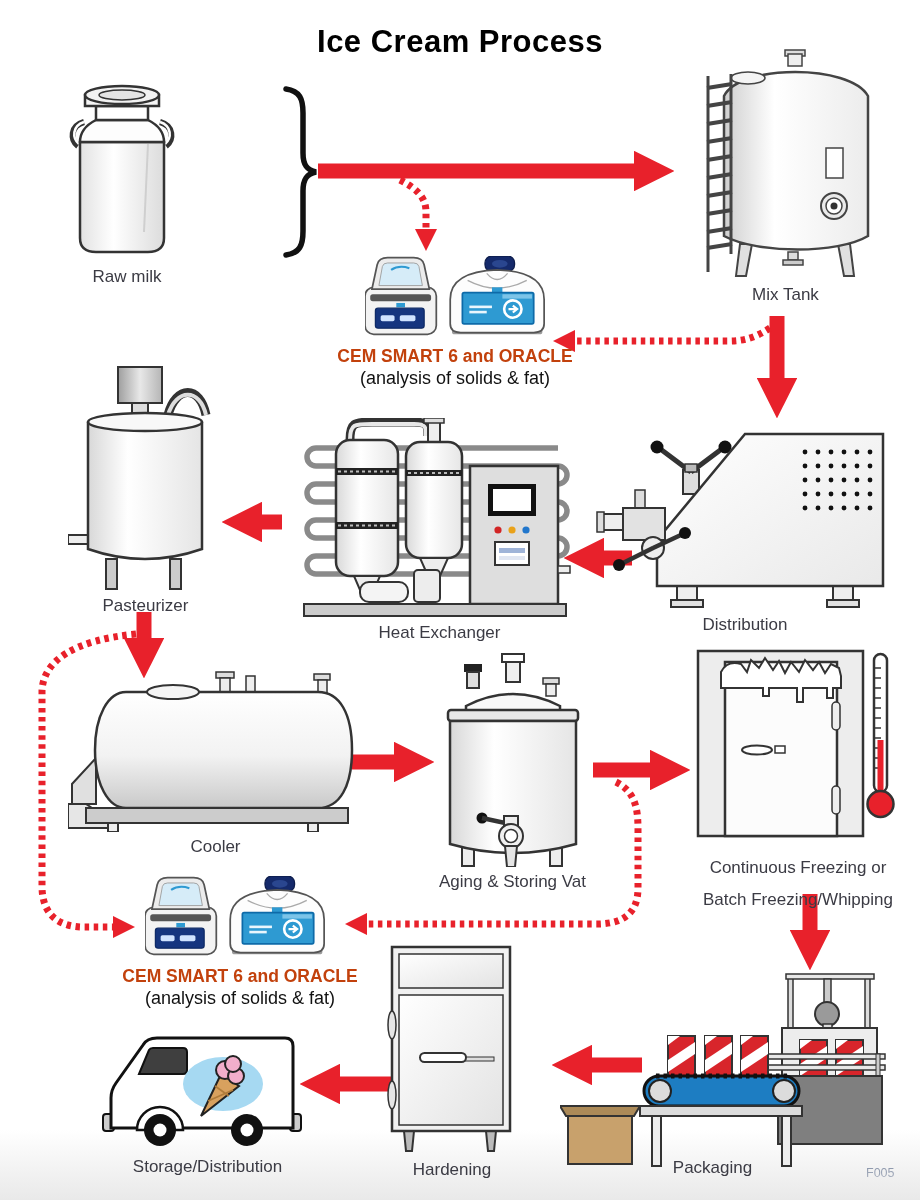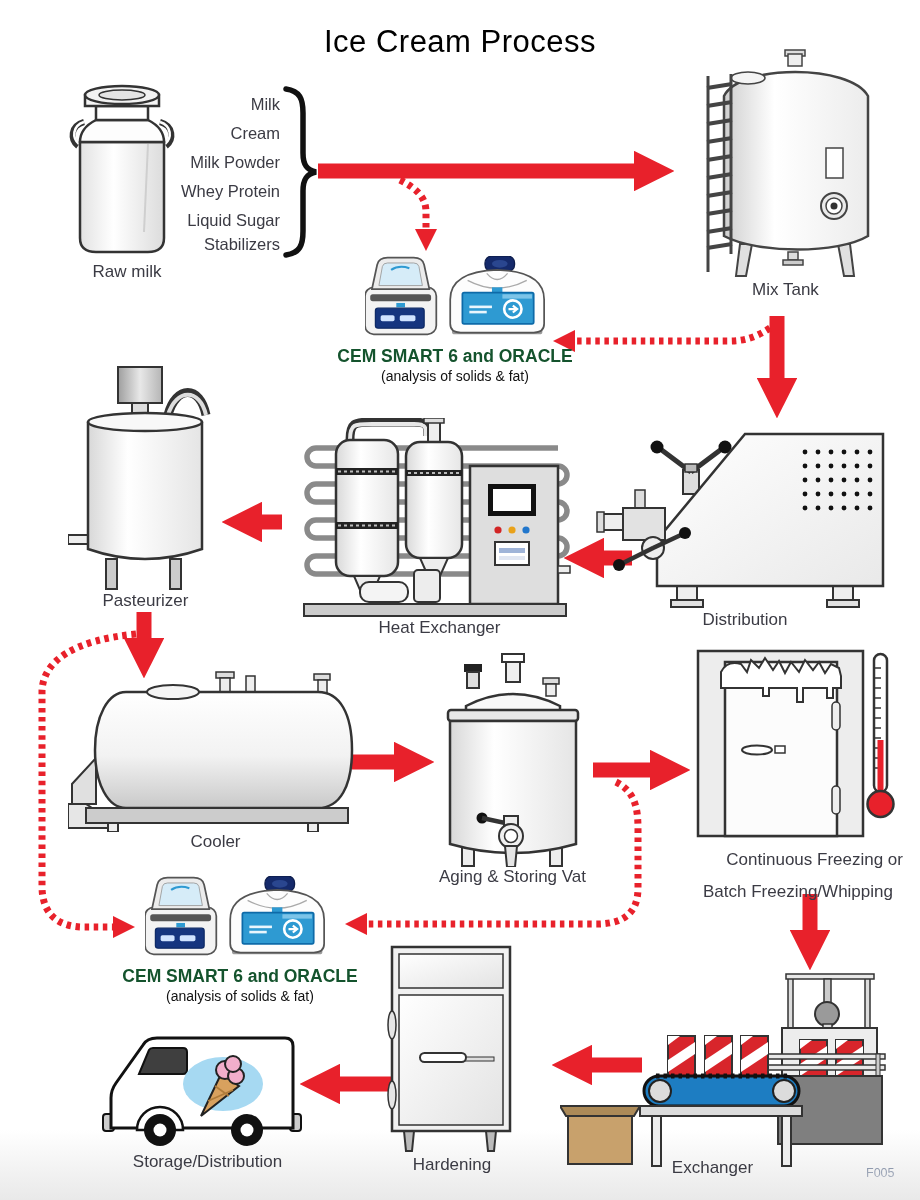"Ice Cream Process" .title { font-weight: normal -> bold }
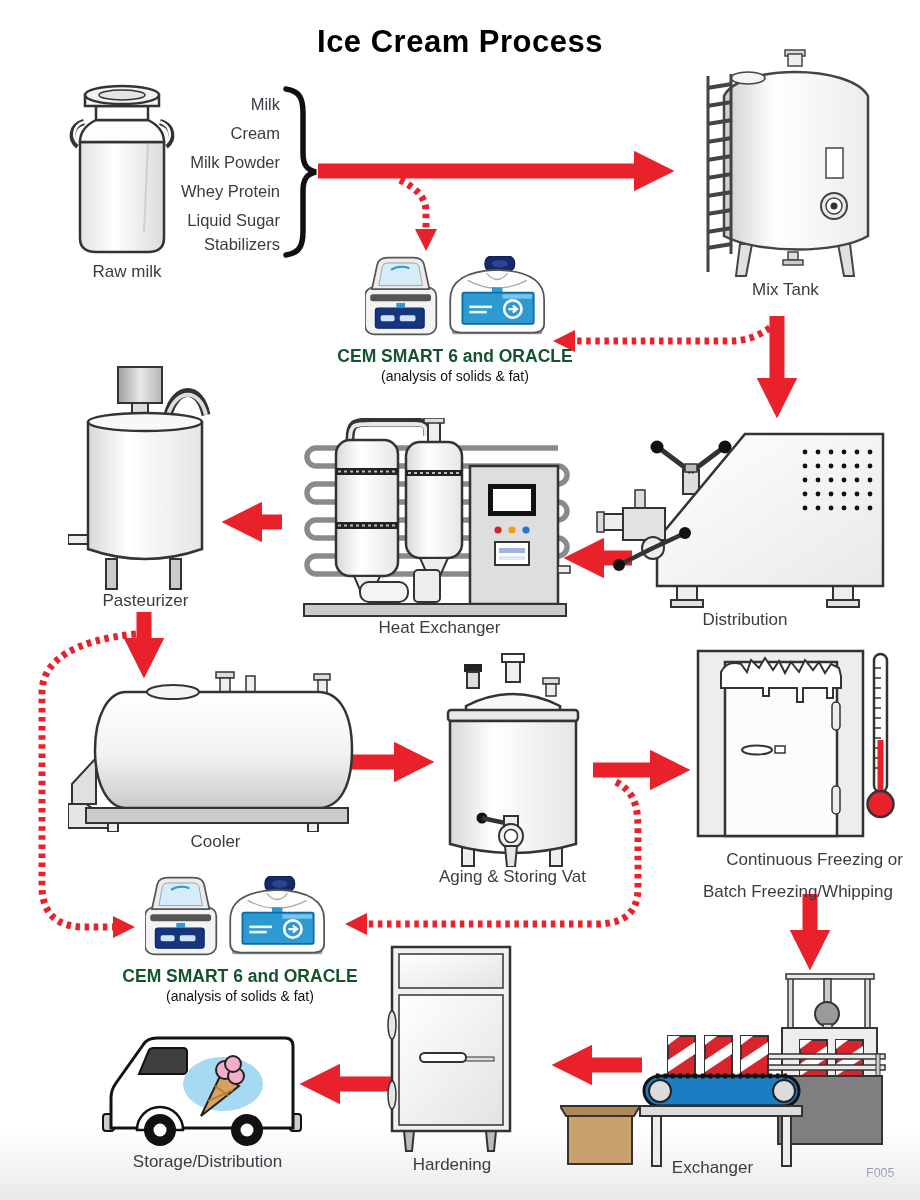"Milk" div.ingredients { html: <div> <div>Milk</div> <div>Cream</div> <div>Milk Powder</div> <div>Whey Protein</div> <div>Liquid Sugar</div> <div>Stabilizers</div> </div> -> none }
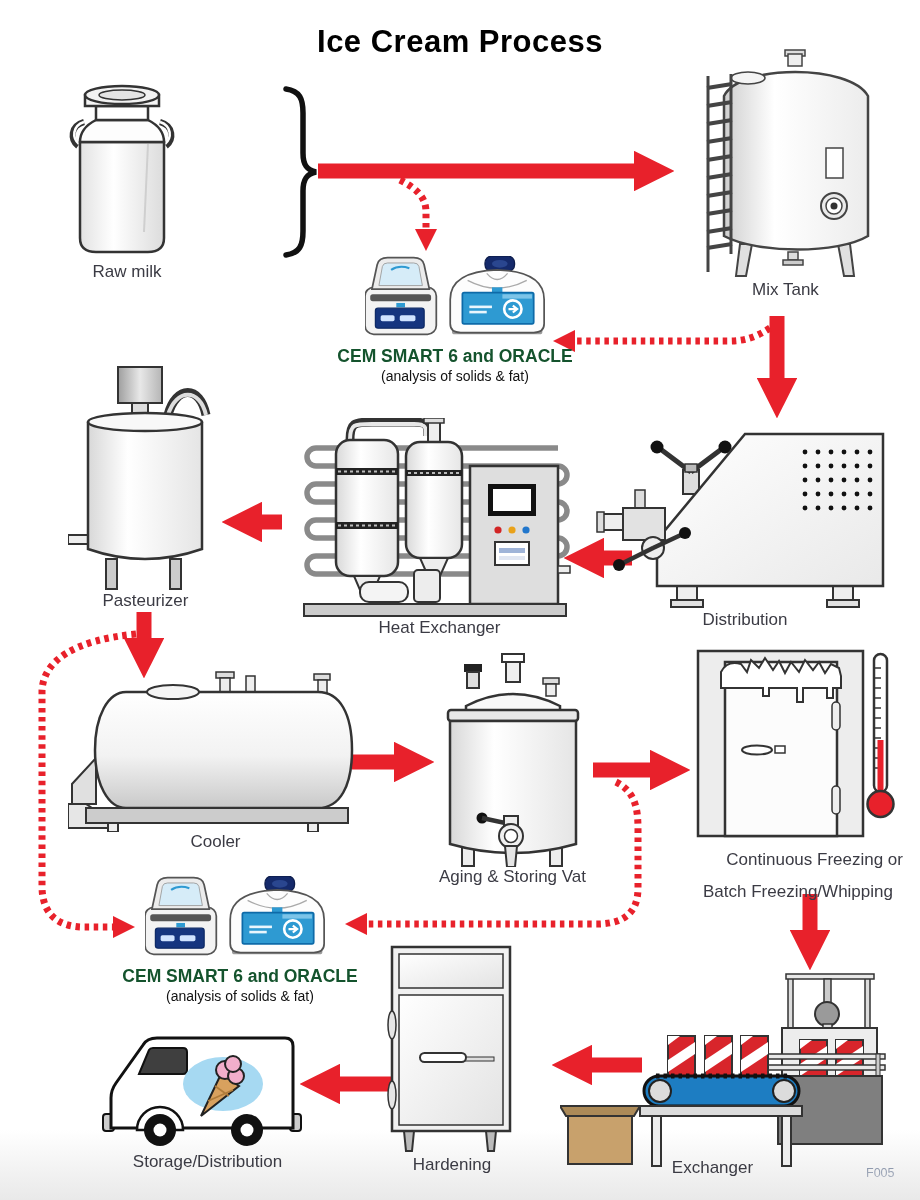"Raw milk" .lbl { margin-top: none -> 5px }
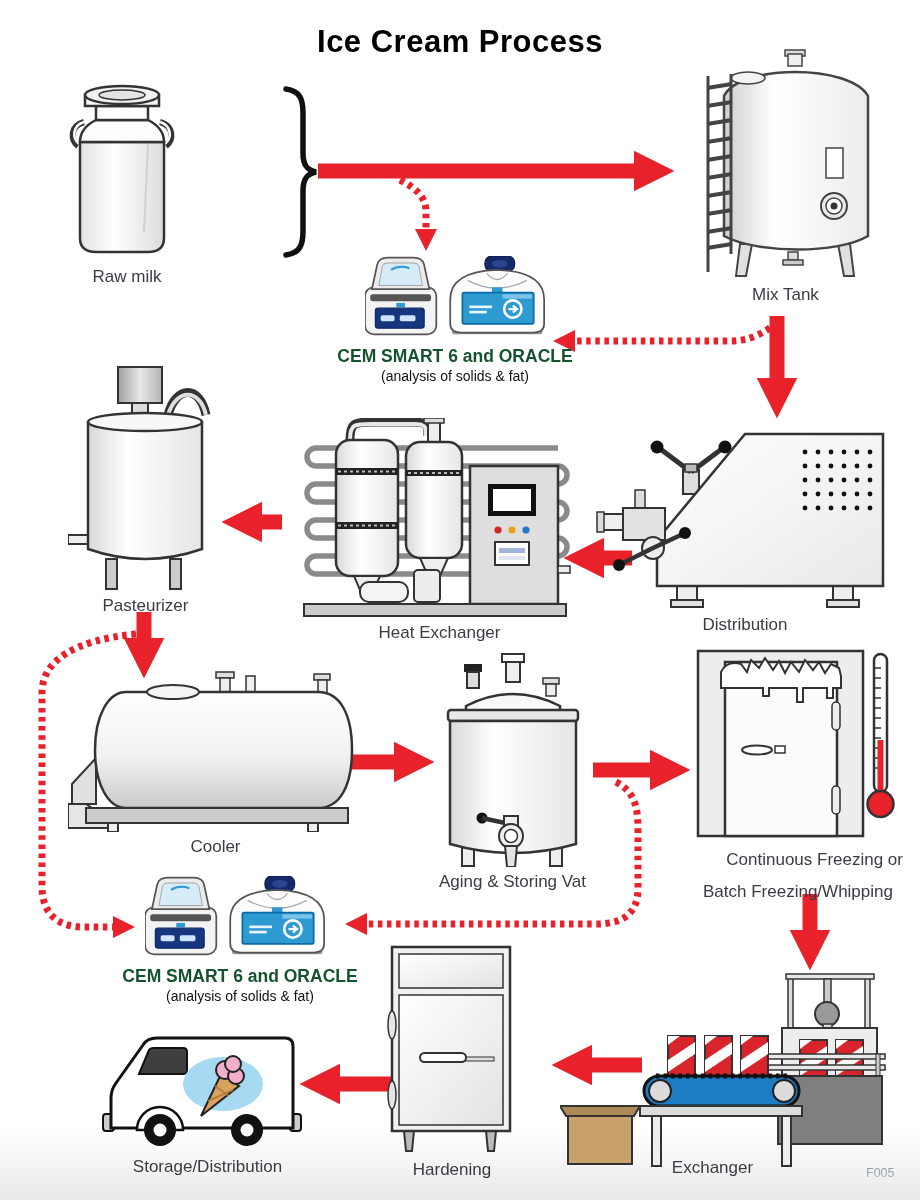"CEM SMART 6 and ORACLE" .lbl-bold { color: #14532d -> #c2410c }
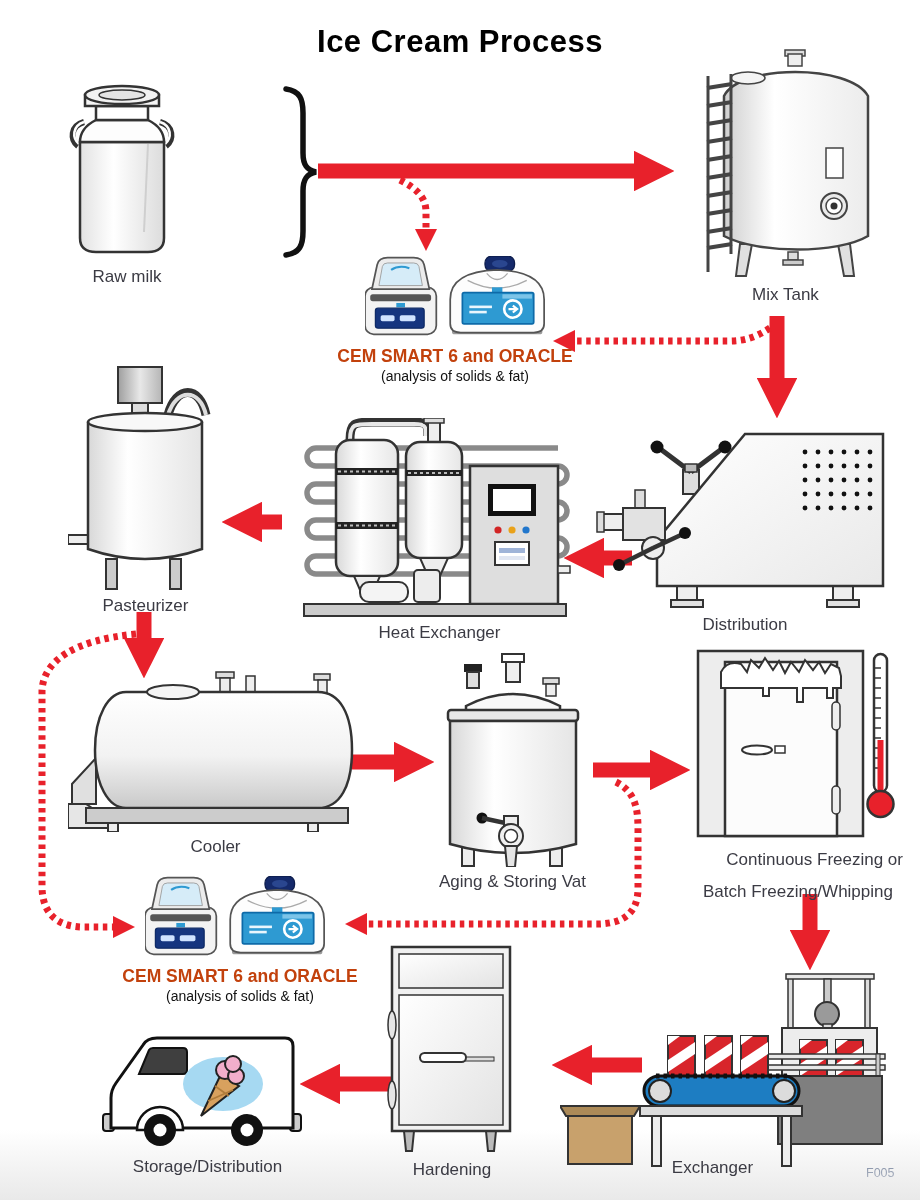"(analysis of solids & fat)" .lbl-sub { font-size: 14px -> 18px }
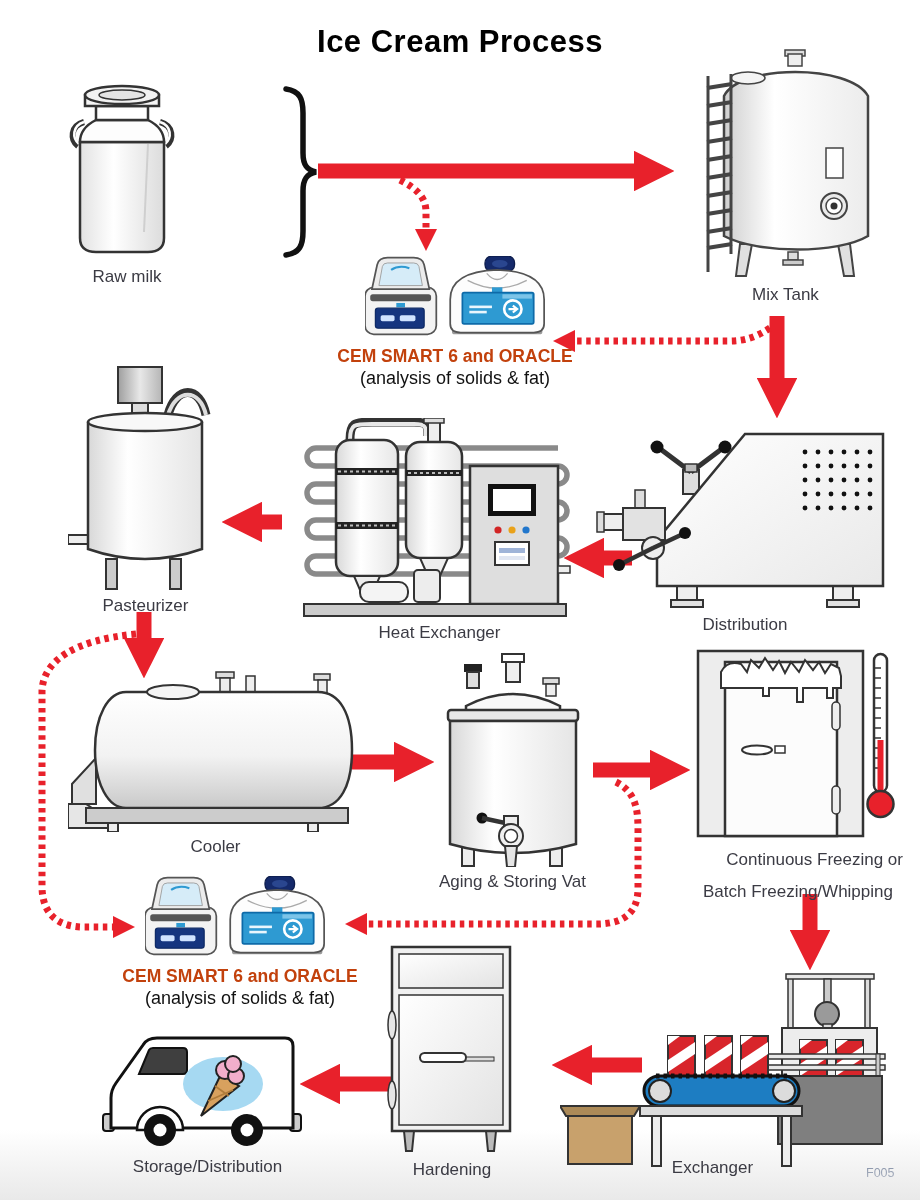"Continuous Freezing or" div.lbl { margin-top: 8px -> 16px; text-align: right -> none }
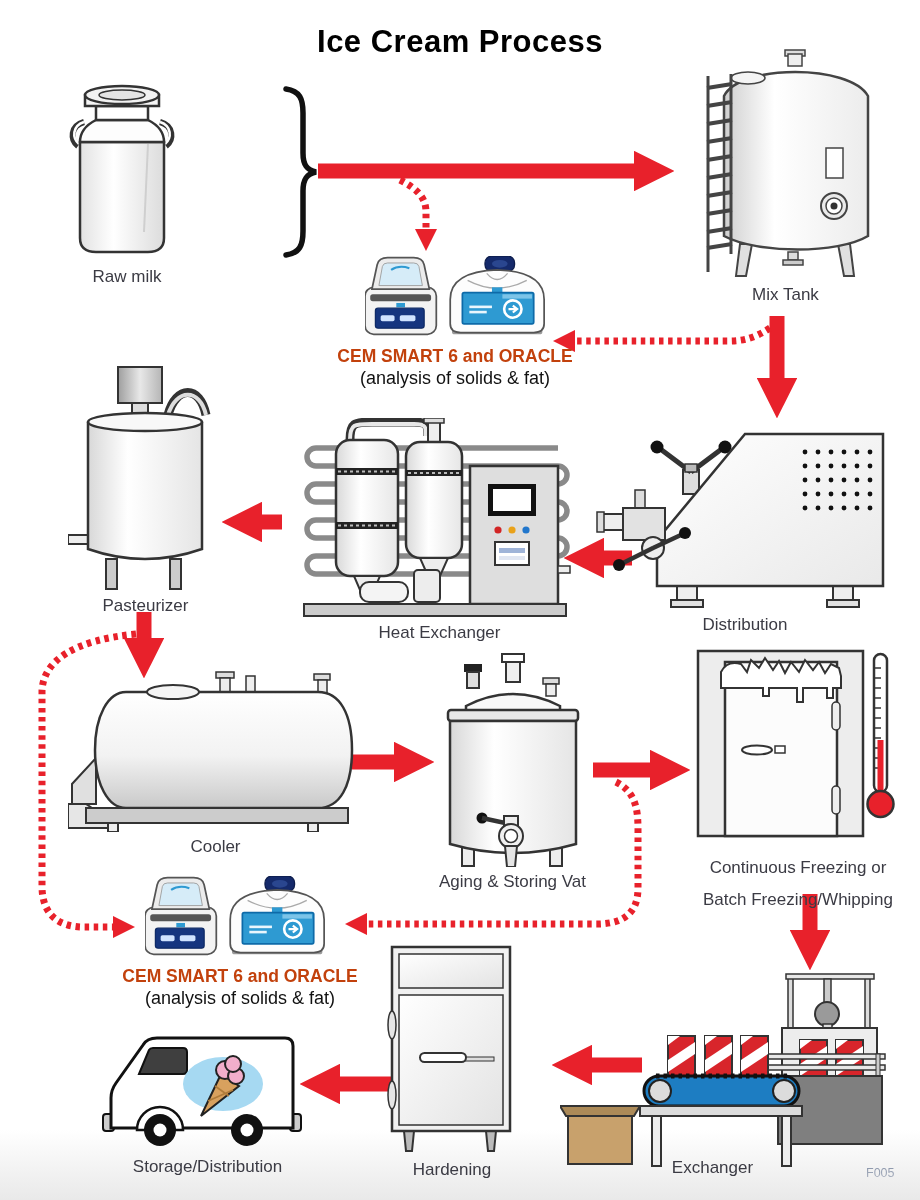"Exchanger" div.lbl { text: Exchanger -> Packaging }
